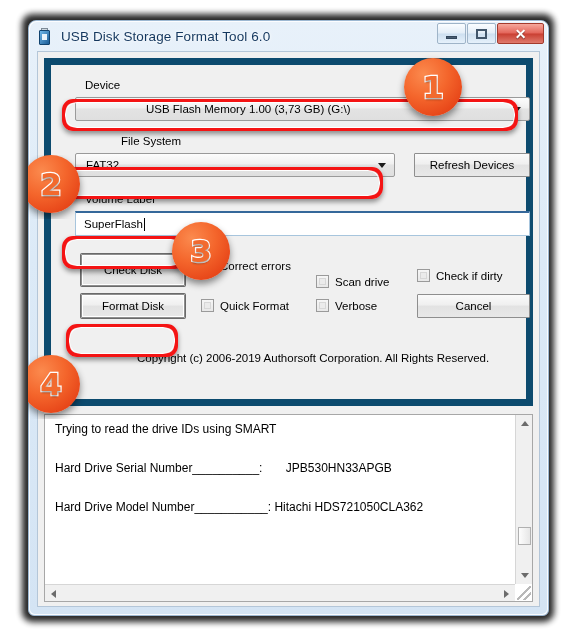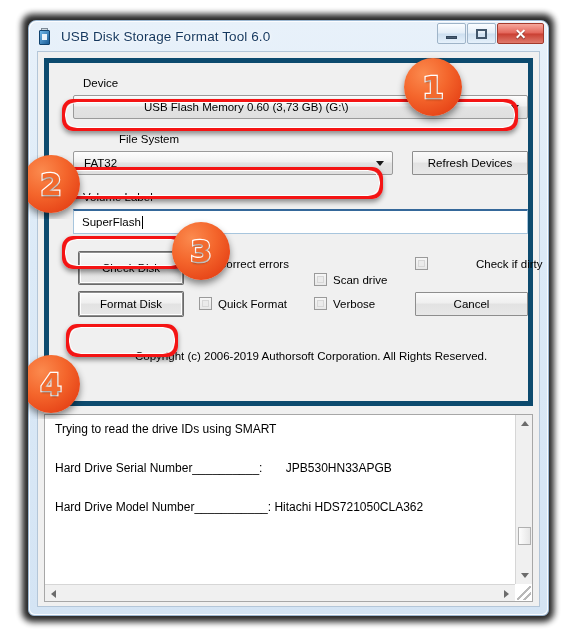"Device" .panel { border: 5px solid #0c4a6e -> 7px solid #0c4a6e }
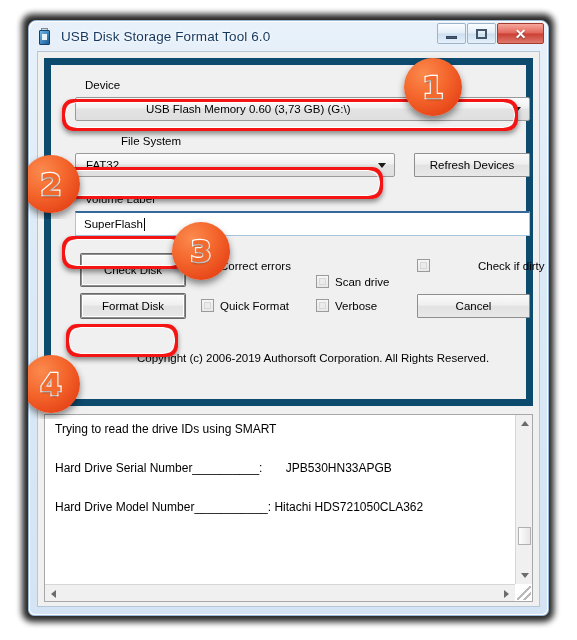"USB Flash Memory 0.60 (3,73" div.ctext { text: 0.60 -> 1.00 }
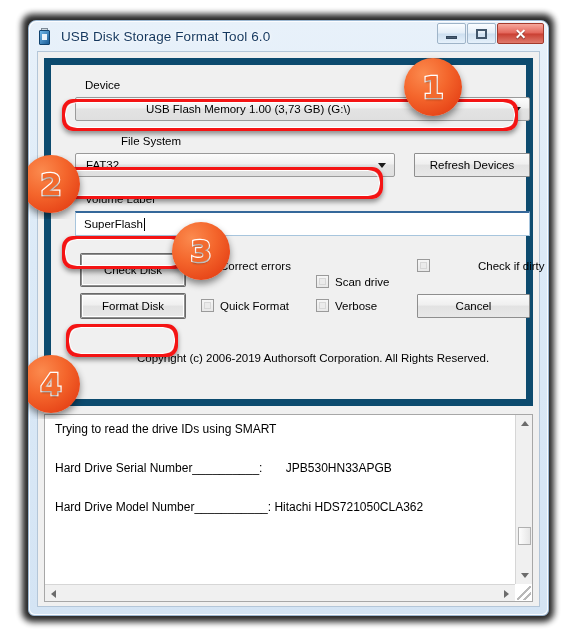"Check if dirty" div.cb { gap: 42px -> none; top: 194px -> 204px }
